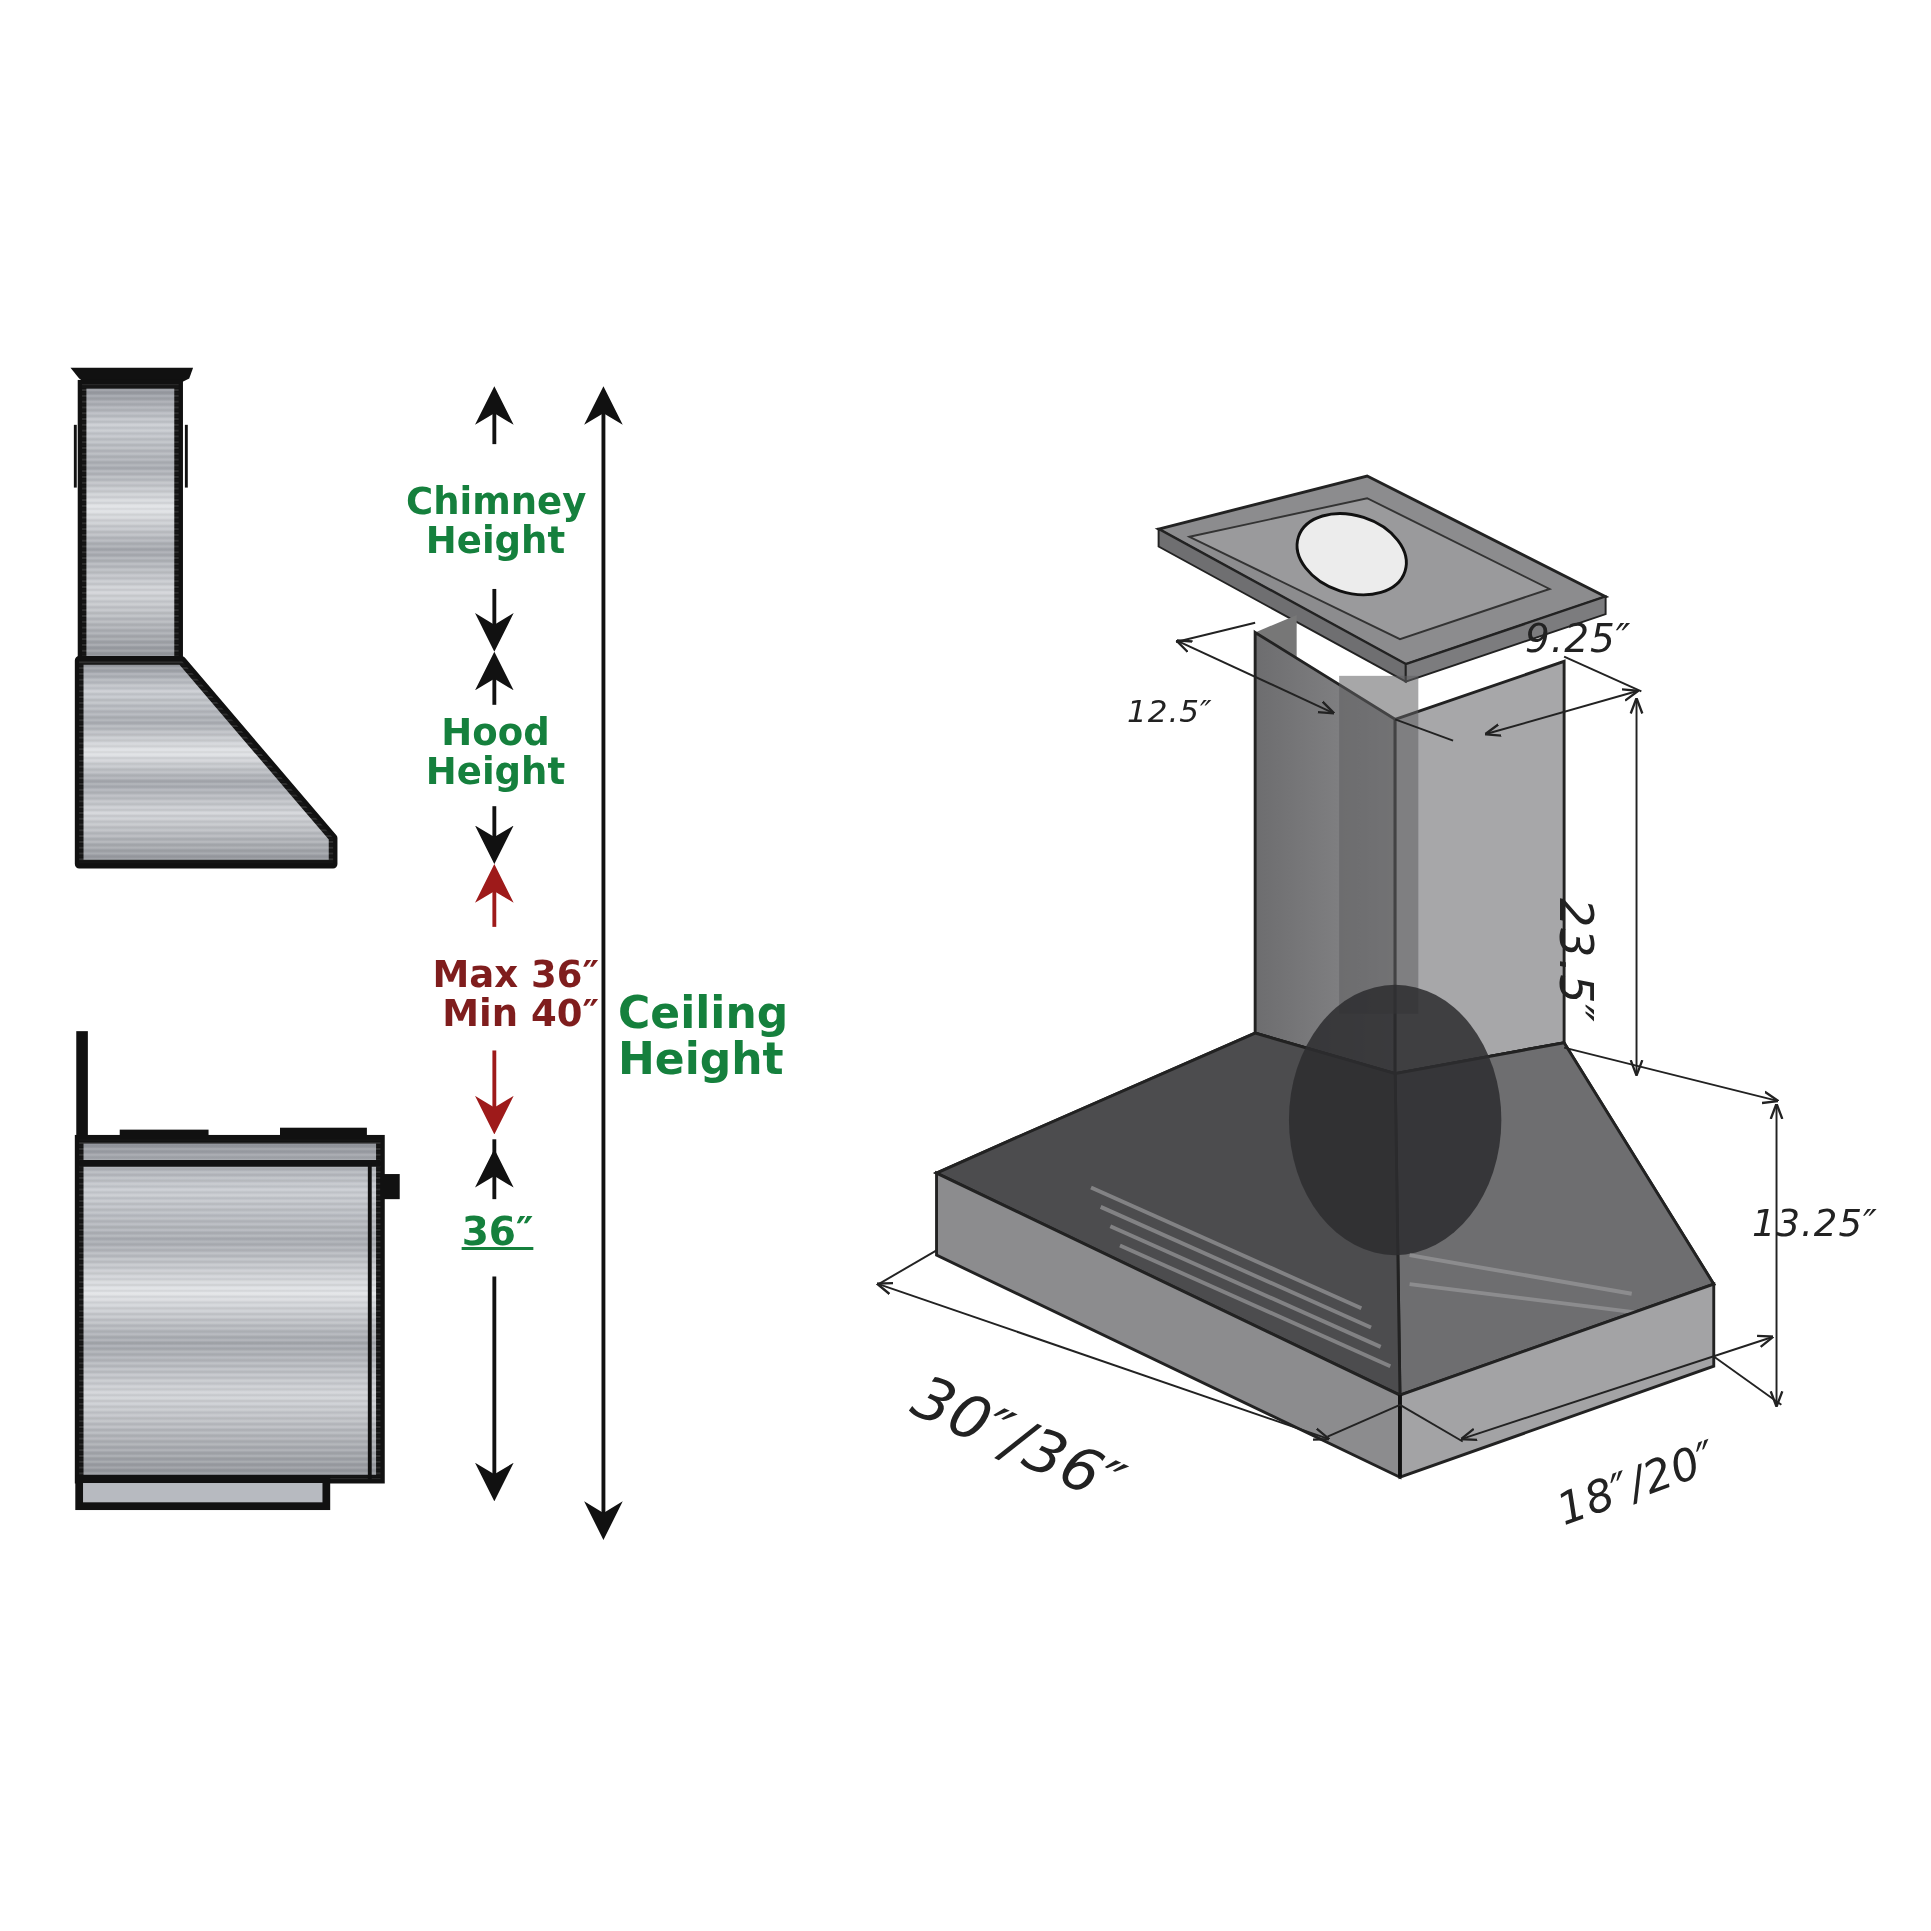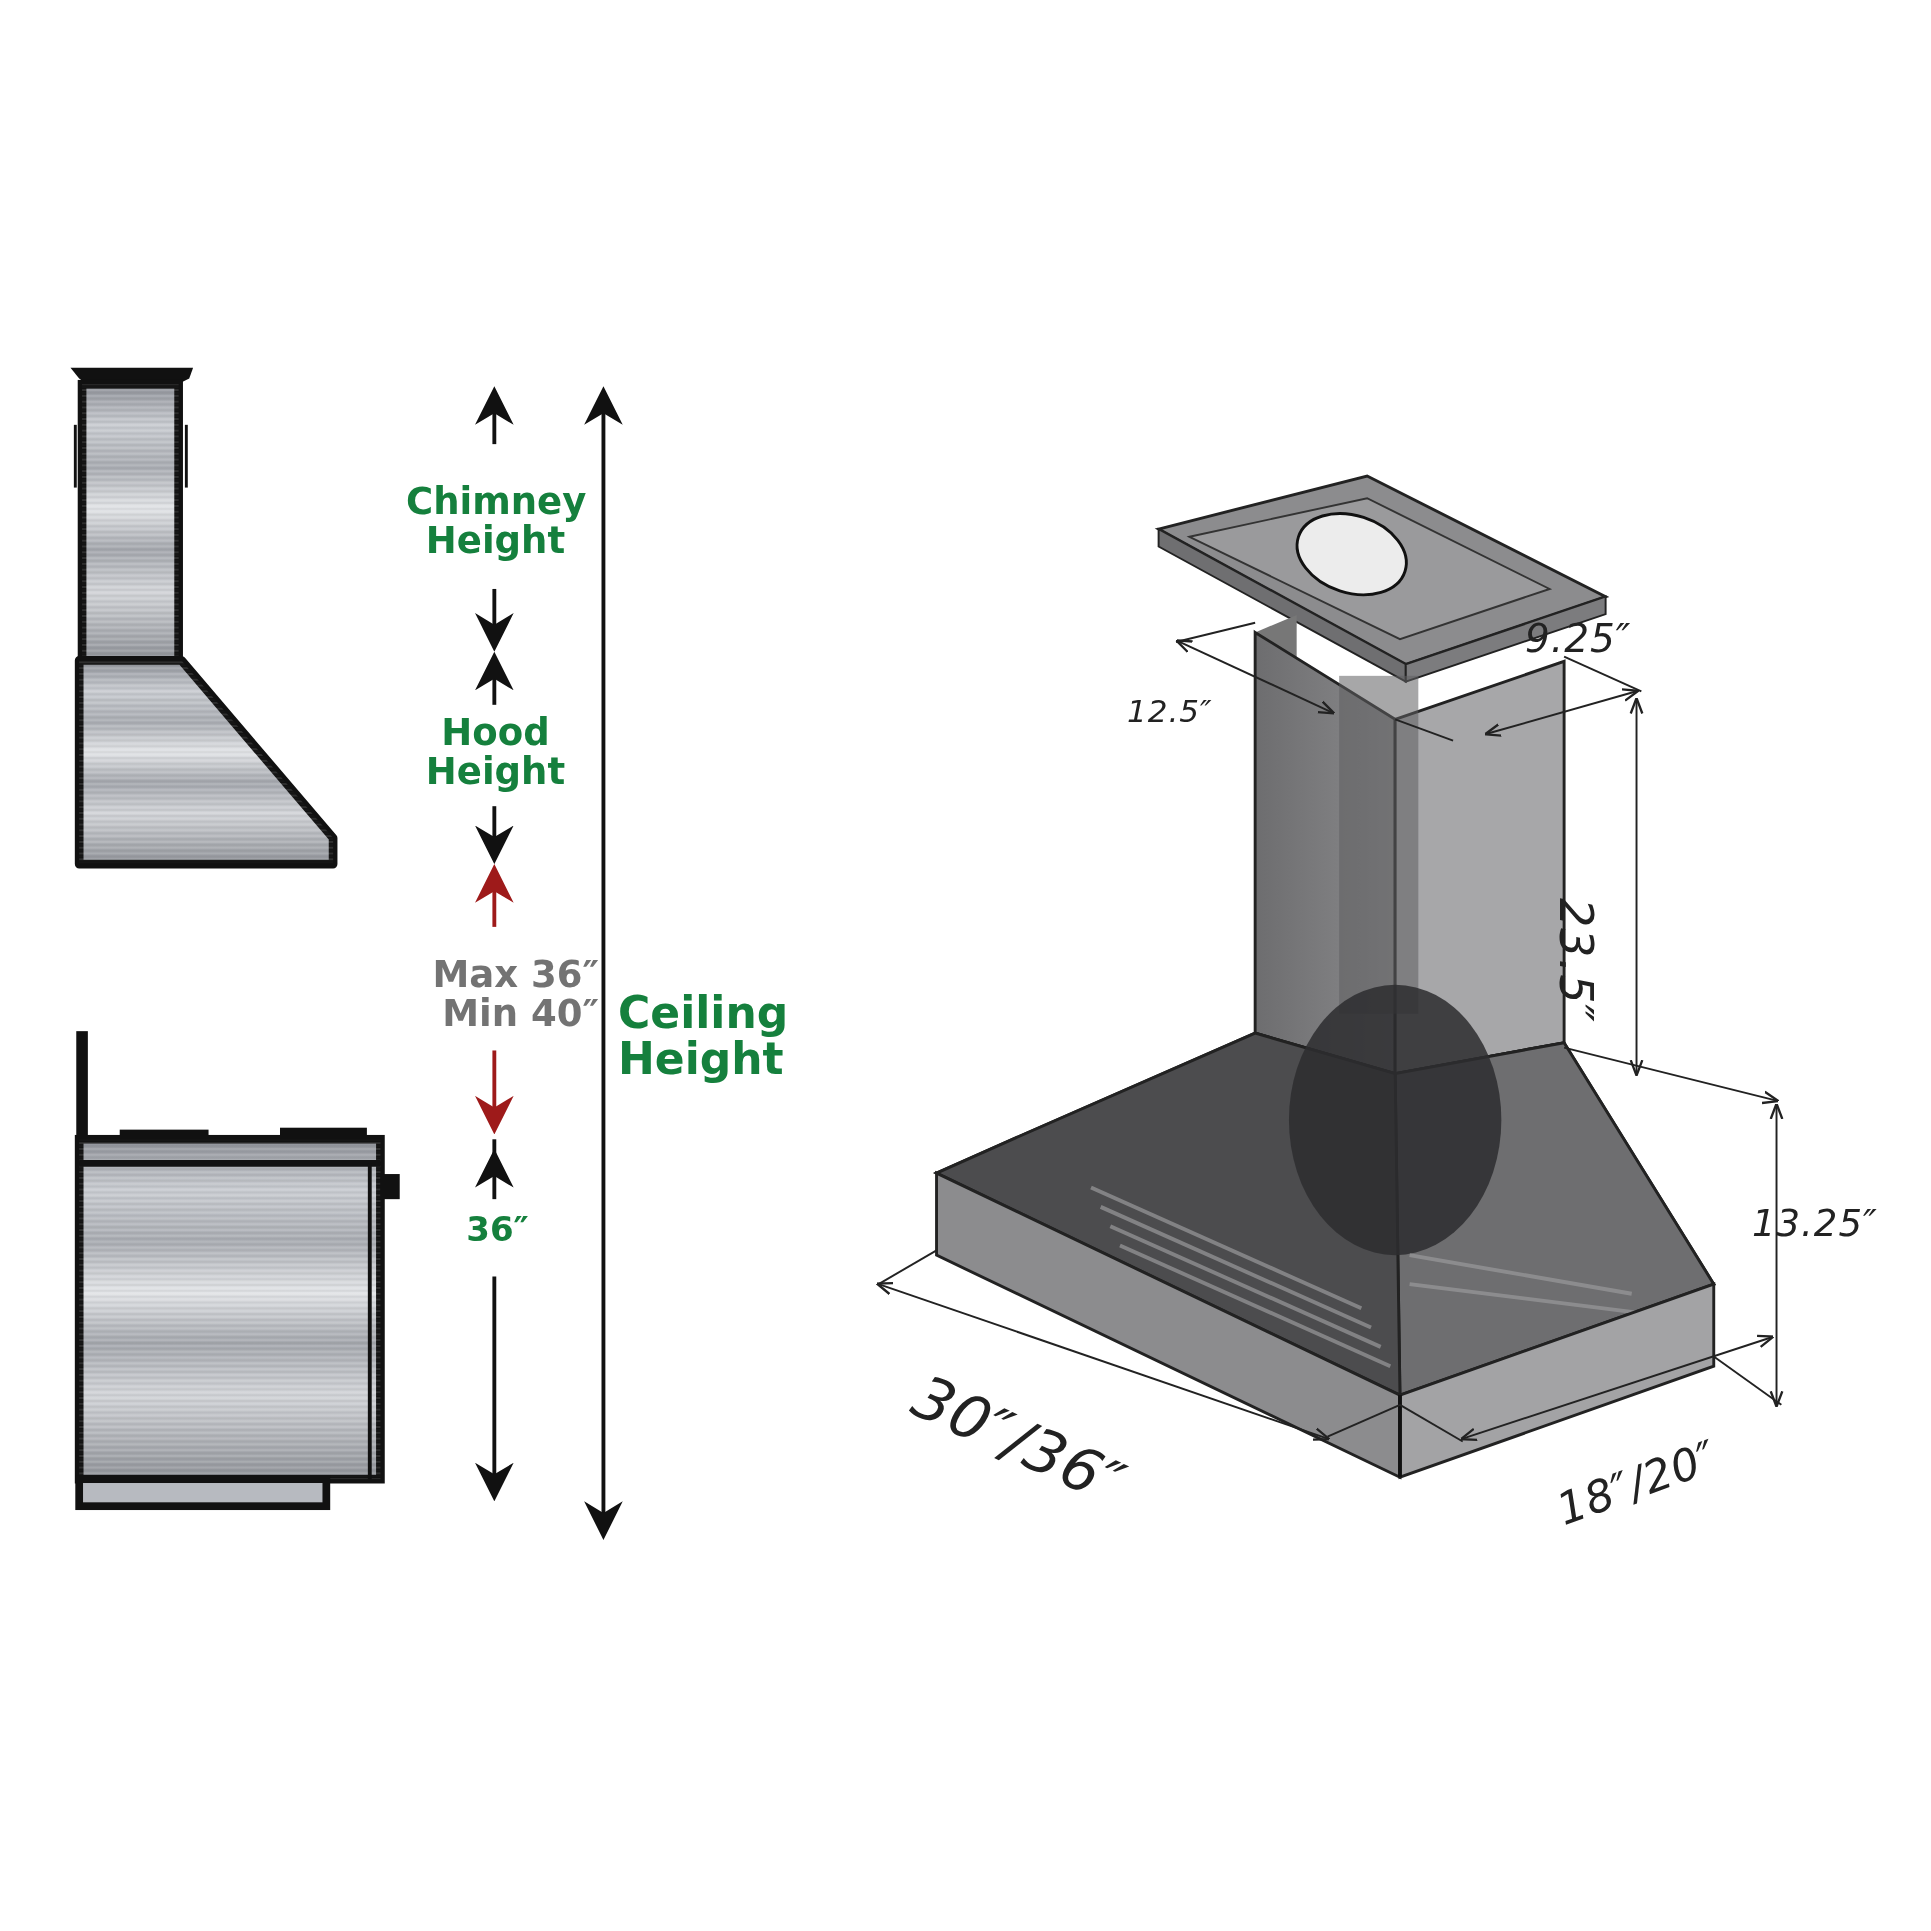"Max 36″" .red { color: #737373 -> #7f1d1d }
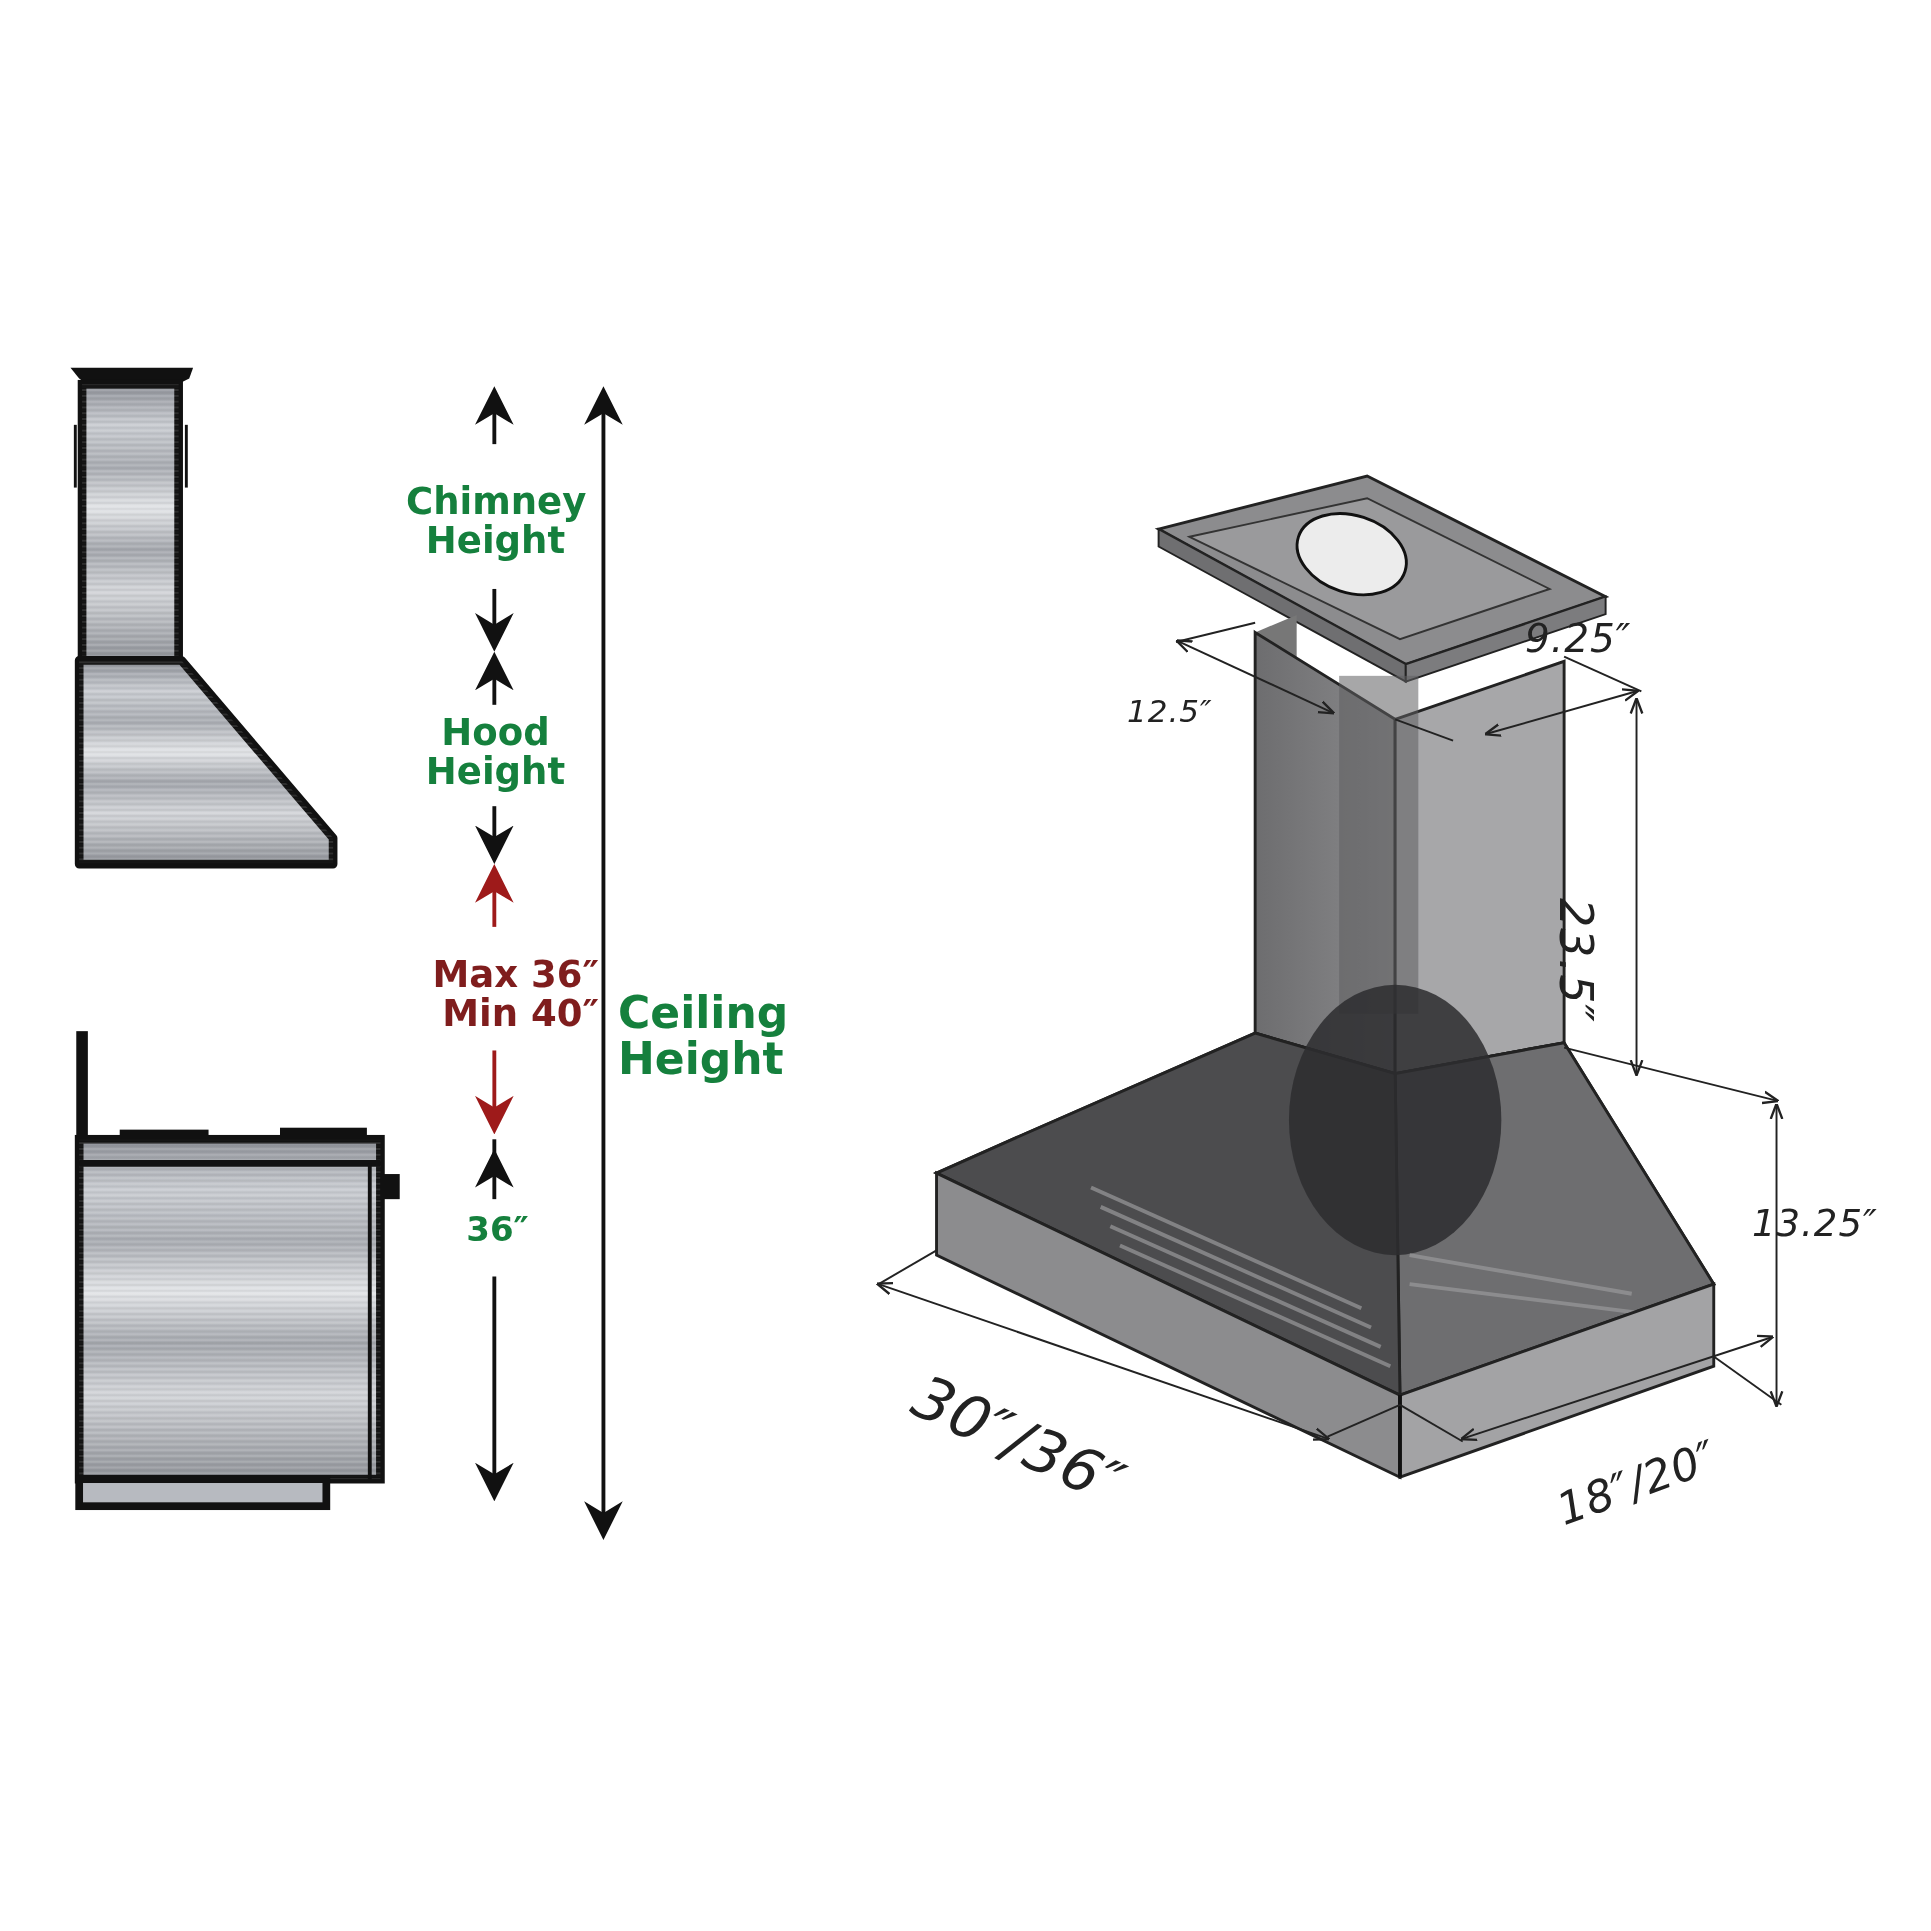"36″" div.lbl { font-size: 34px -> 39px; text-decoration: none -> underline }
